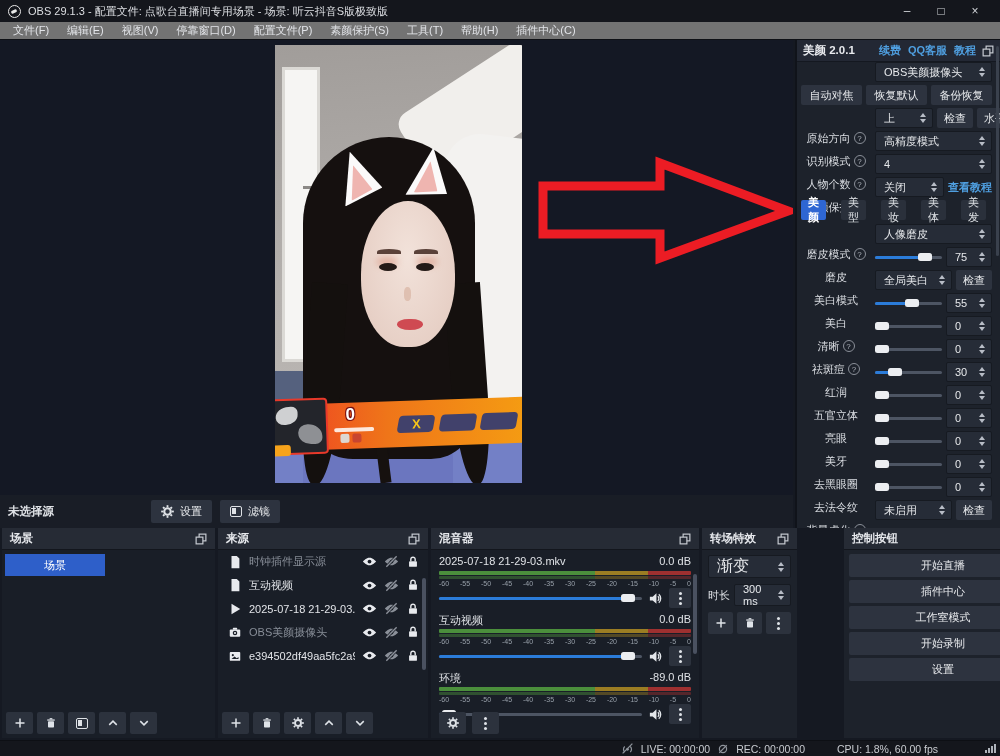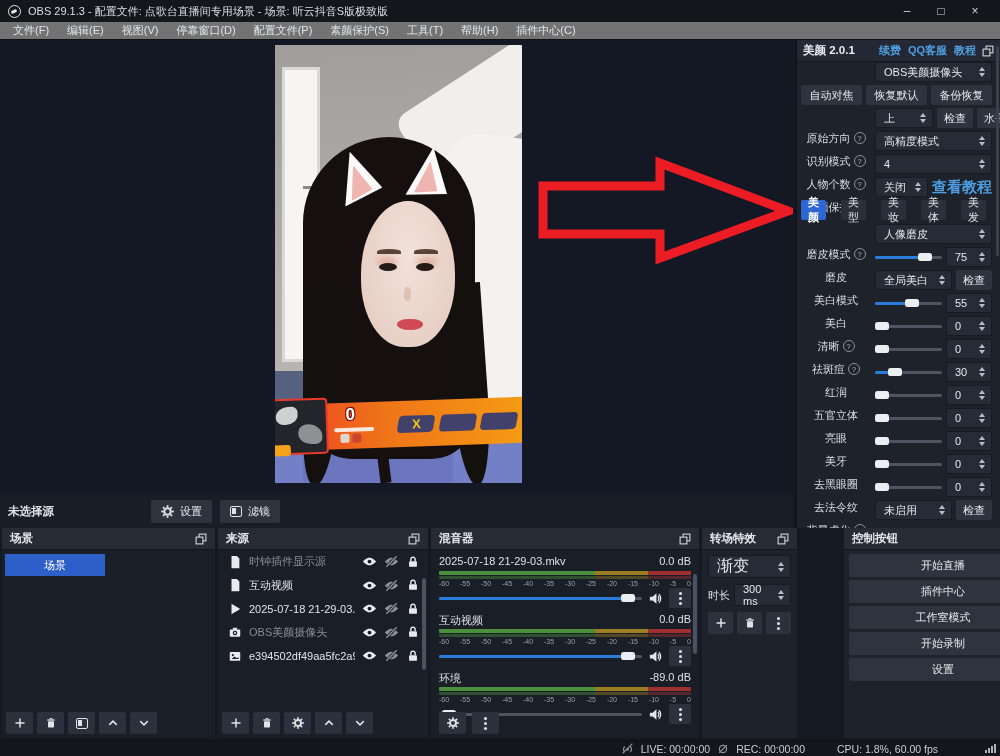"查看教程" .b-link { font-size: 15px -> 11px }
